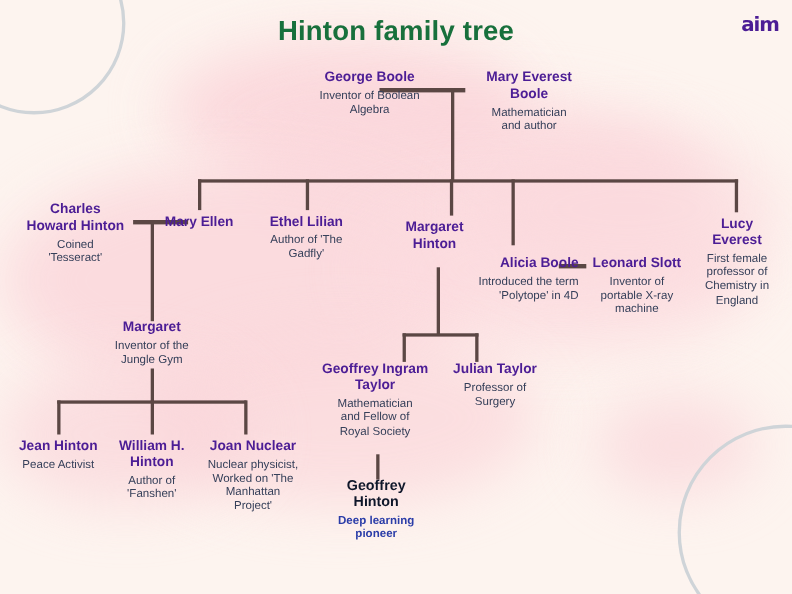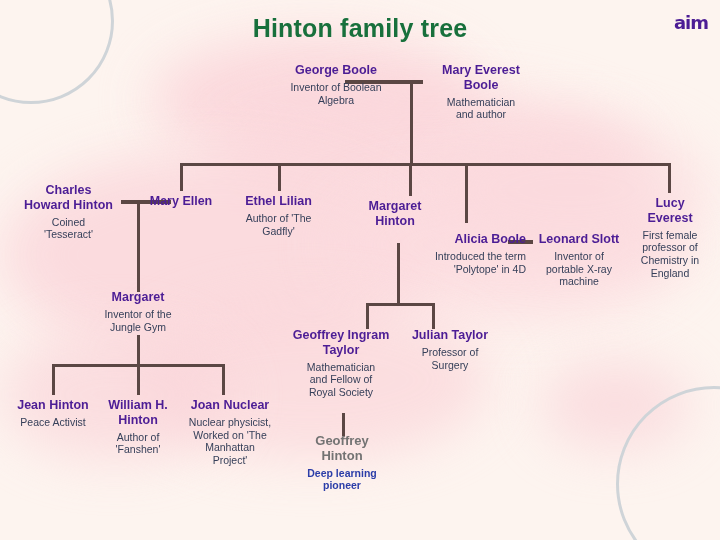"Geoffrey" .node.highlight .name { color: #737373 -> #0f172a }
